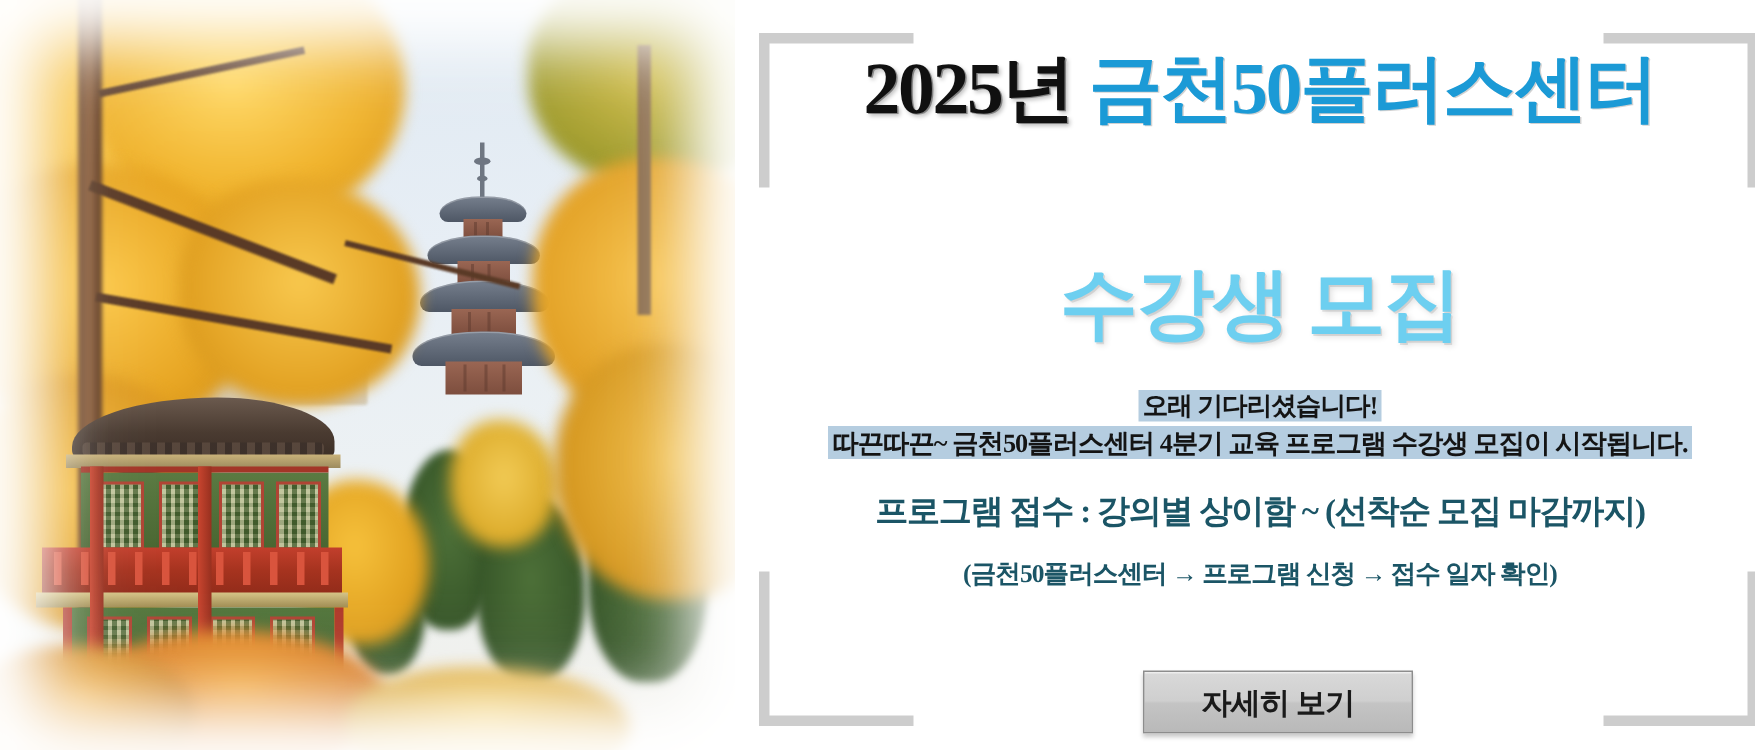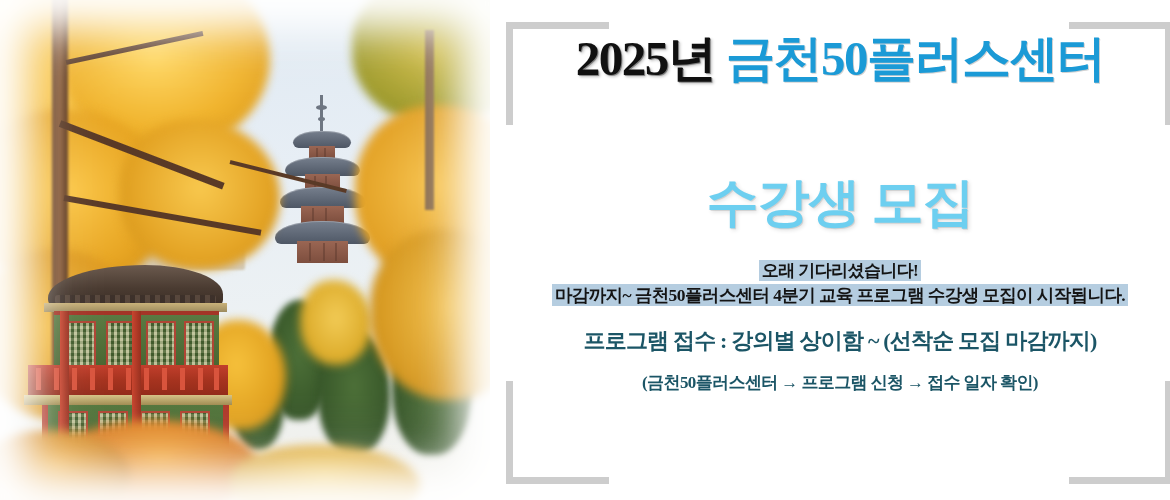"마감까지~ 금천50플러스센터 4분기 교육 프로그램" span.hl { text: 마감까지 -> 따끈따끈 }
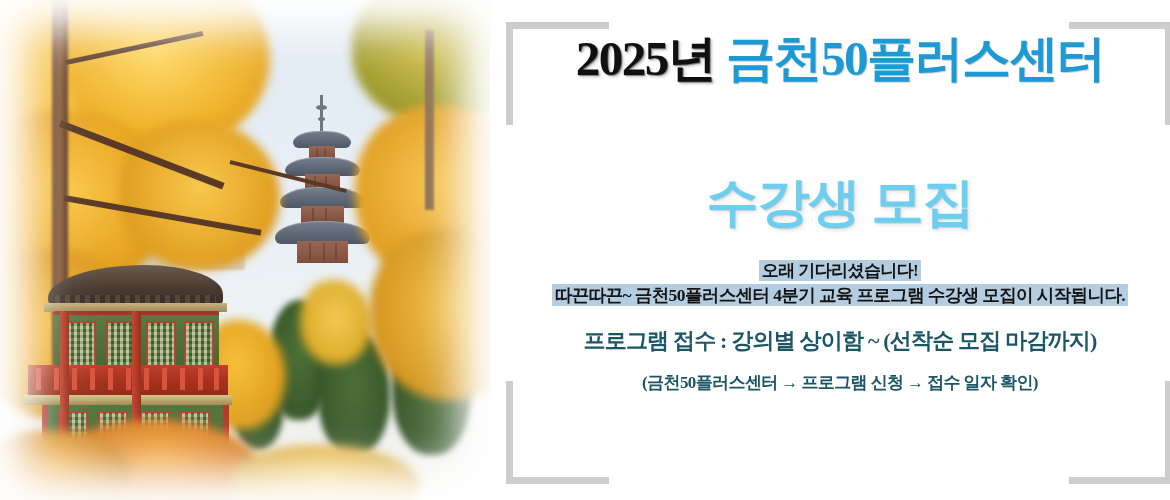"자세히 보기" div.detail-button { html: none -> <div> <span>자세히 보기</span> </div> }
